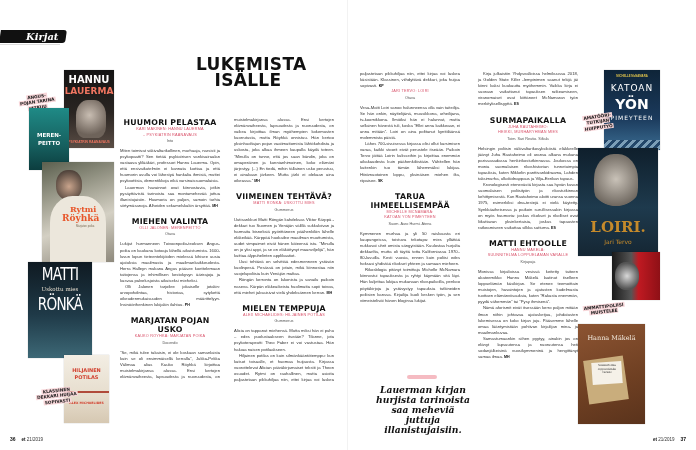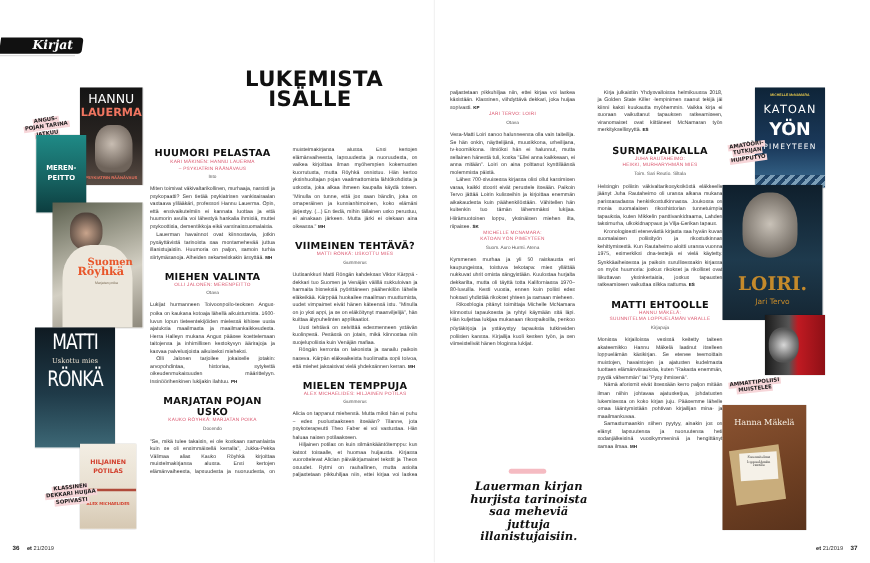"HANNU" div.t { font-weight: normal -> bold }
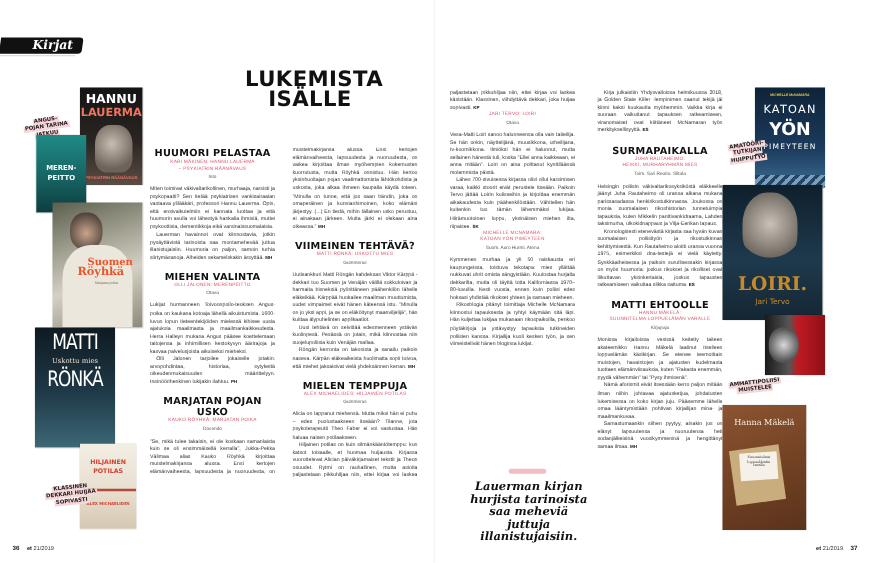"TARUA IHMEELLISEMPÄÄ" div.rev-title { html: none -> <div>TARUA IHMEELLISEMPÄÄ</div> }
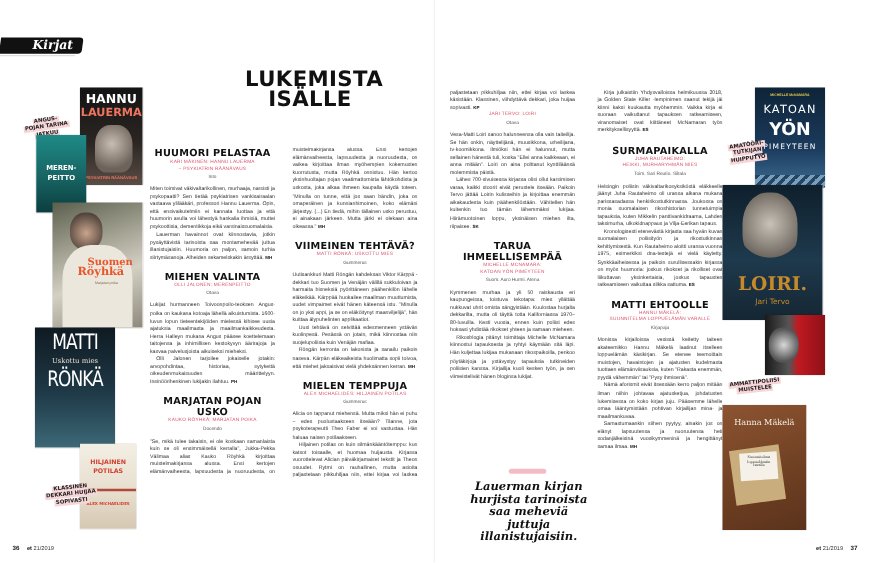"Suomen" div.t { text: Suomen -> Rytmi }
